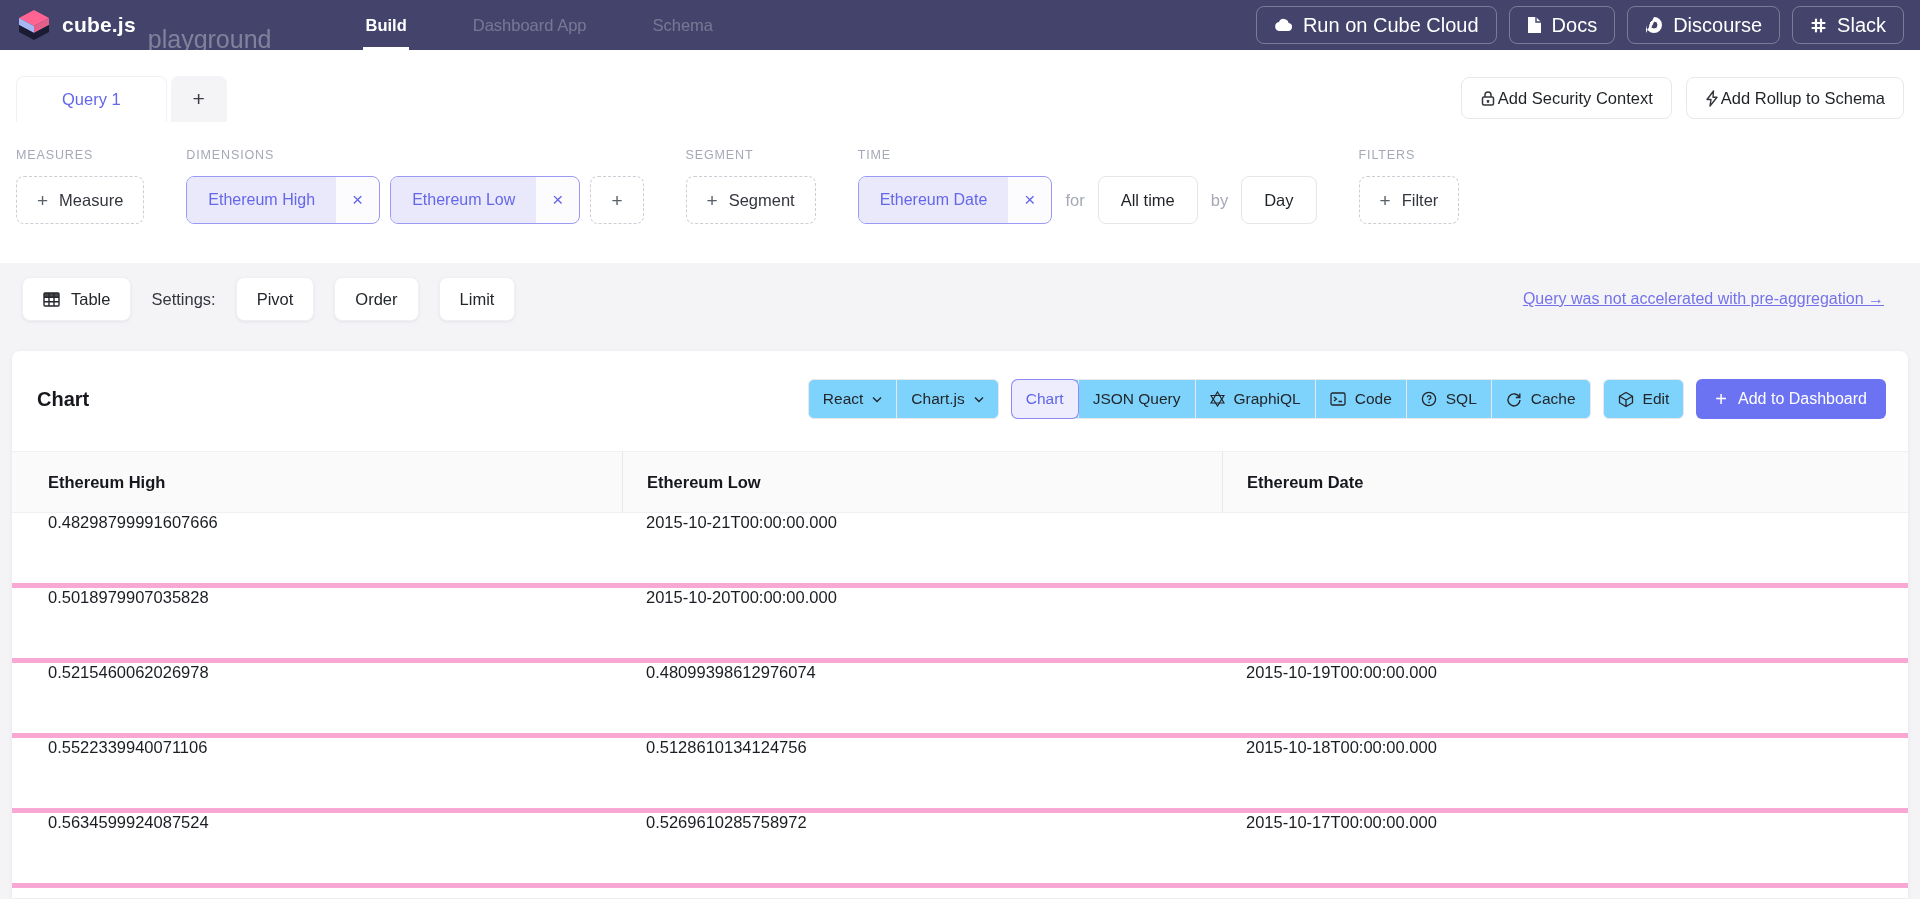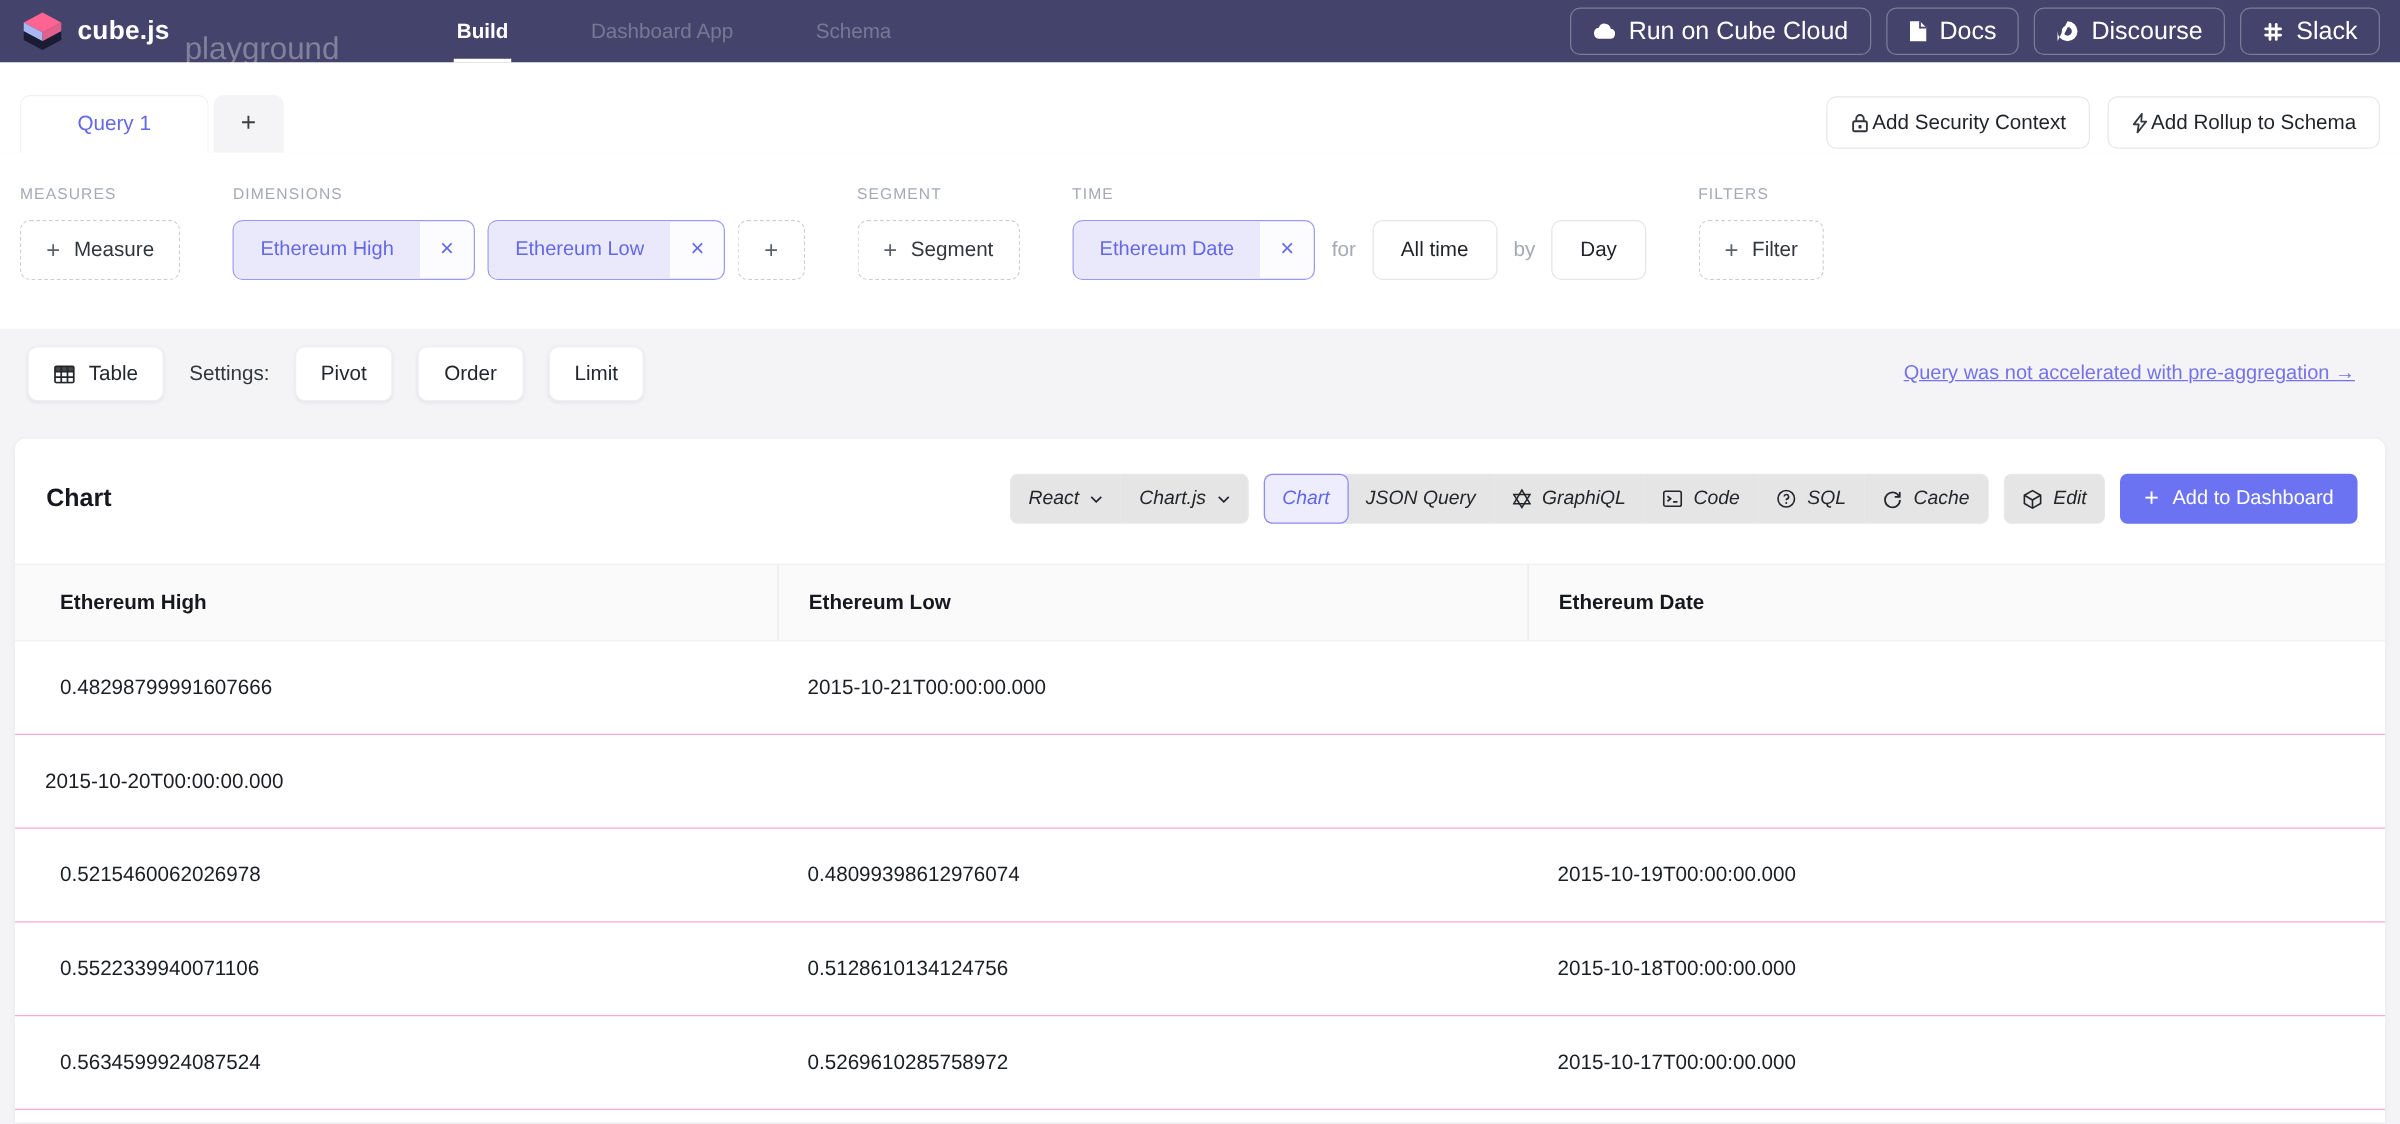"React" .seg-group { background: #e5e5e5 -> #7dd3fc; font-style: italic -> none }
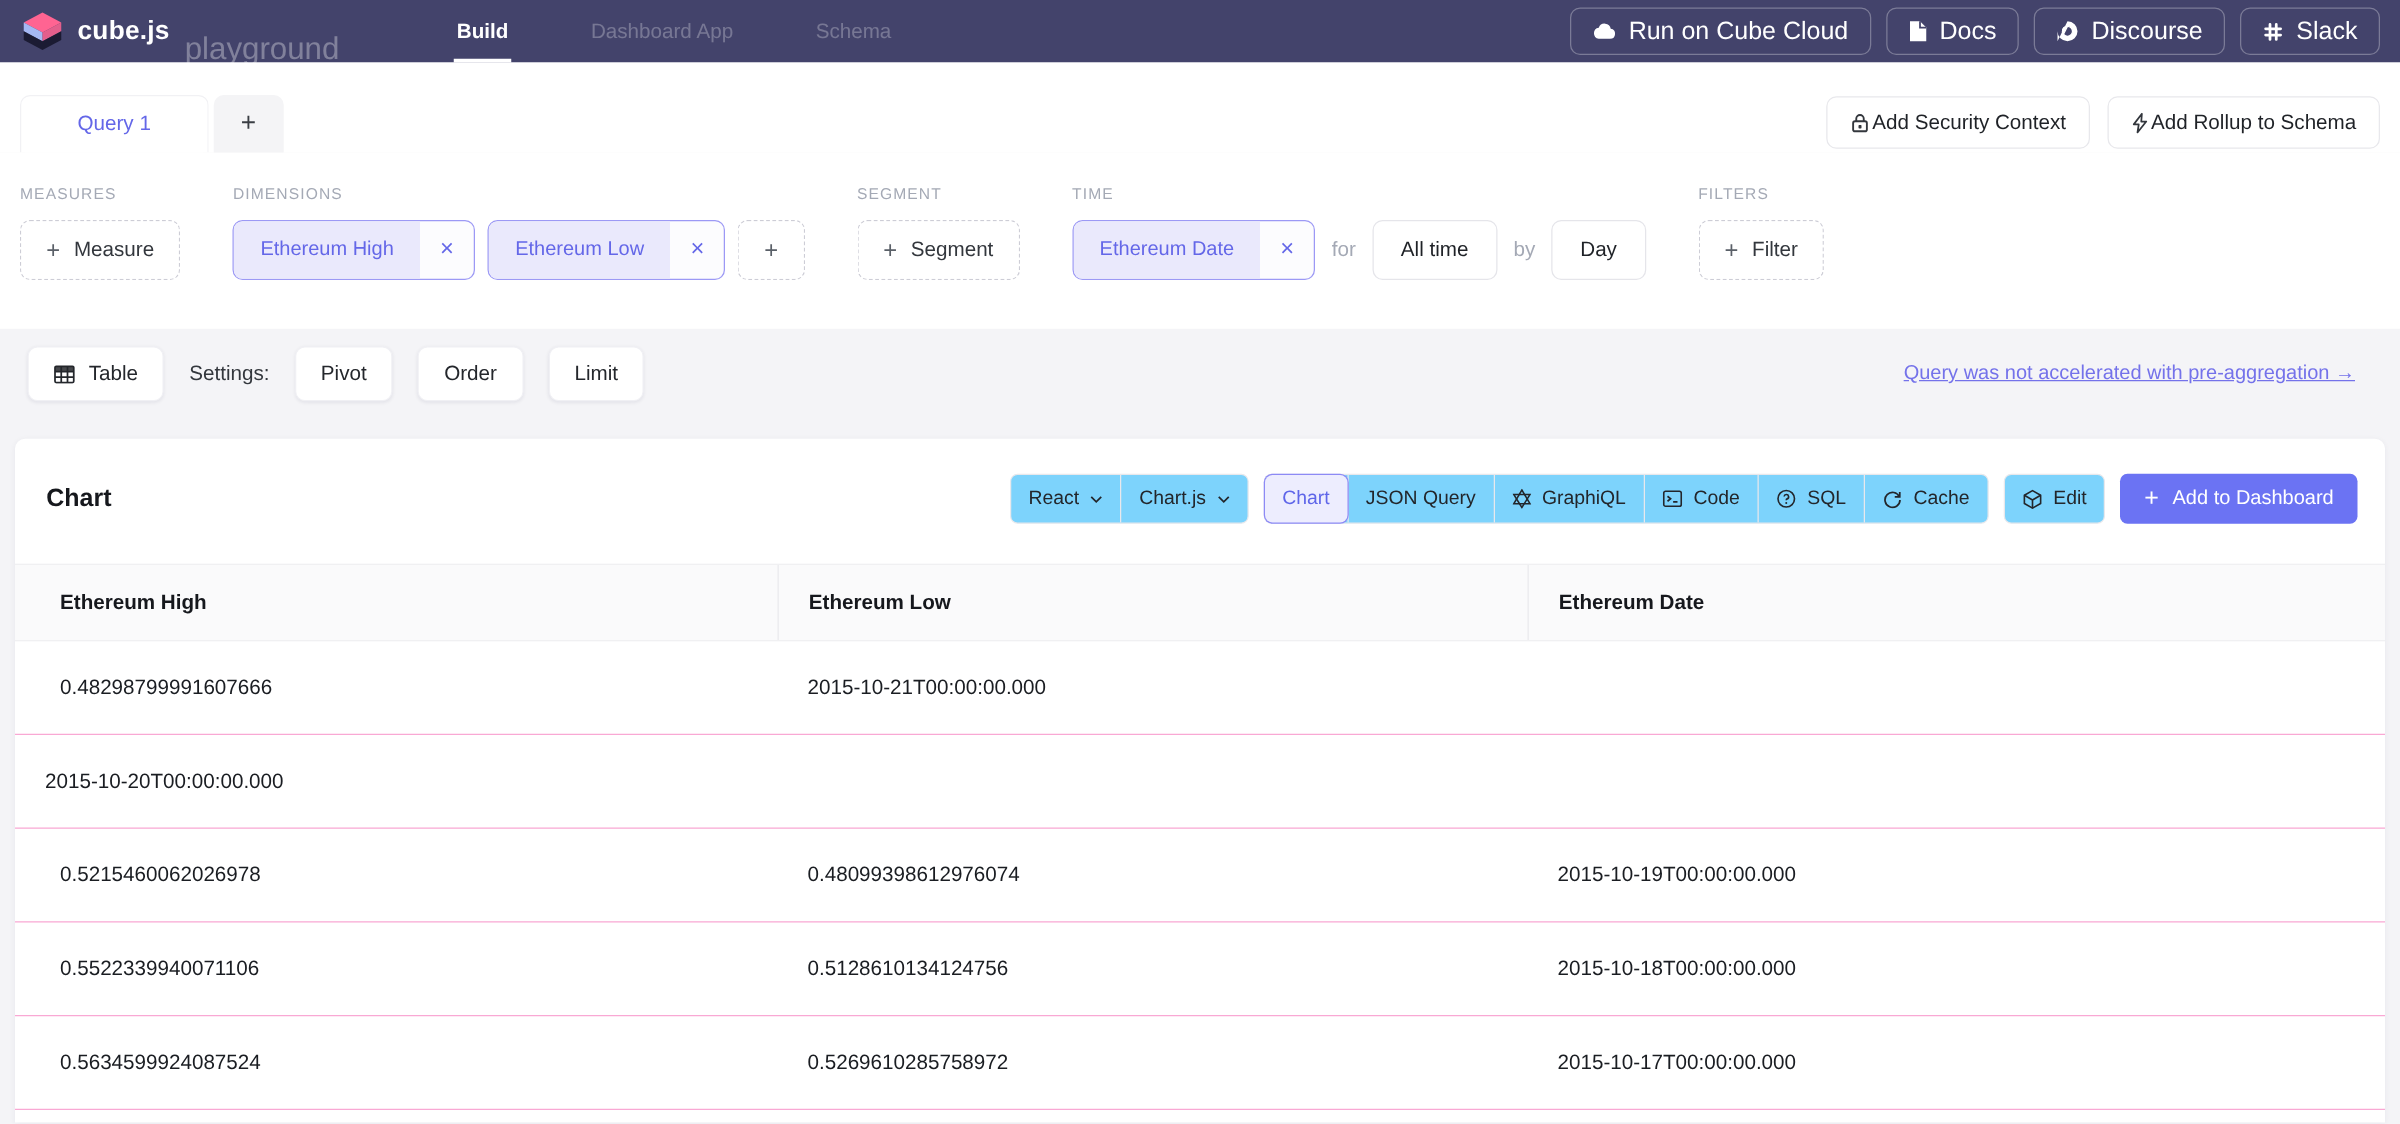"0.48298799991607666" .tr { align-items: center -> none; border-bottom: 1px solid #f9a8d4 -> 5px solid #f9a8d4 }
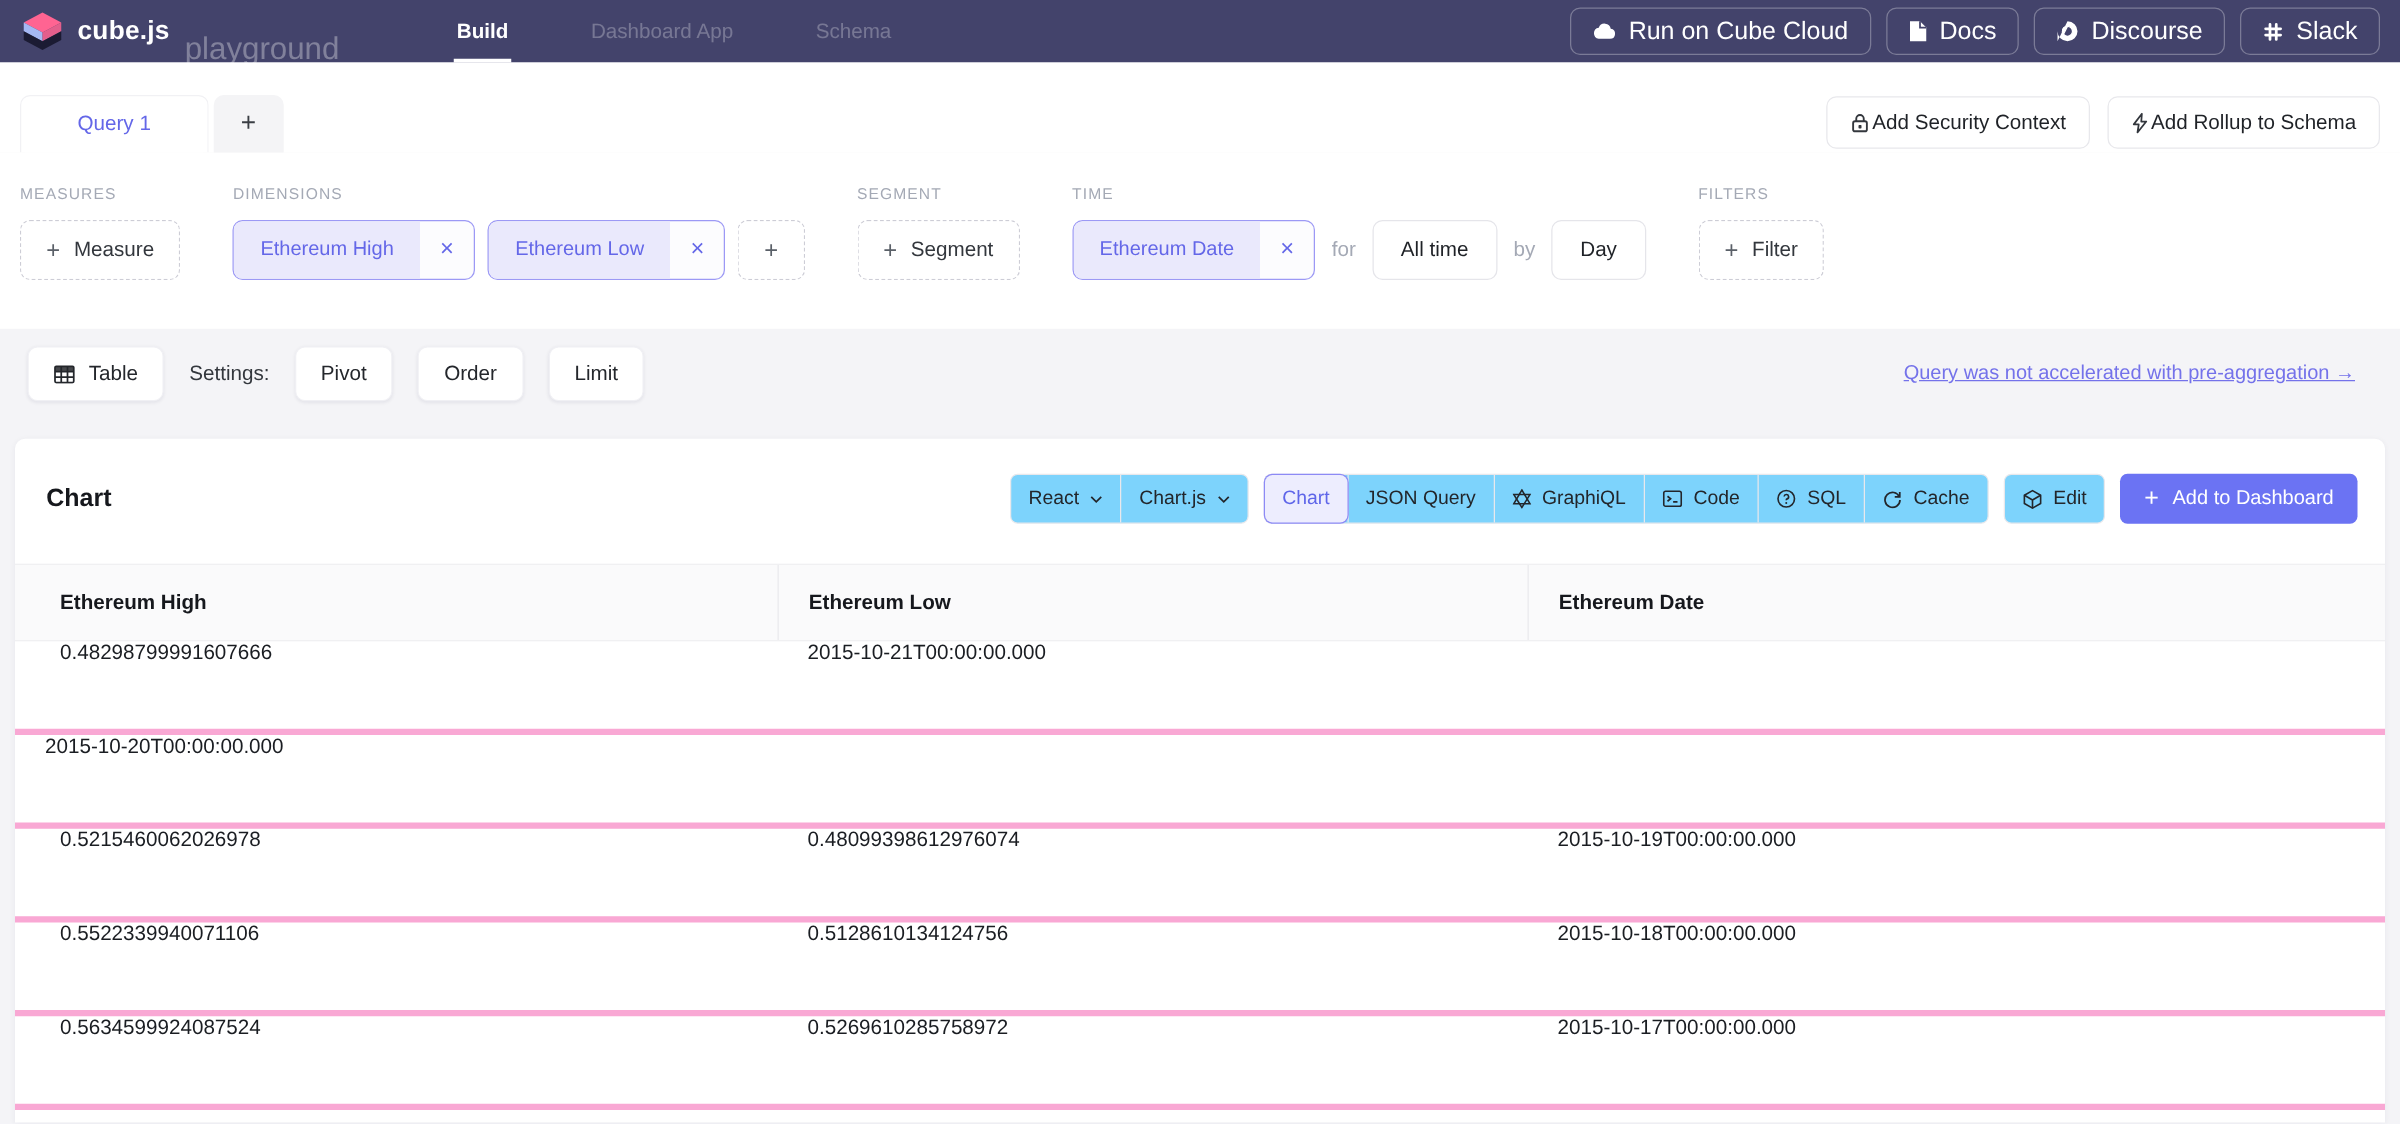"0.5018979907035828" div.cell { html: none -> <div>0.5018979907035828</div> }
